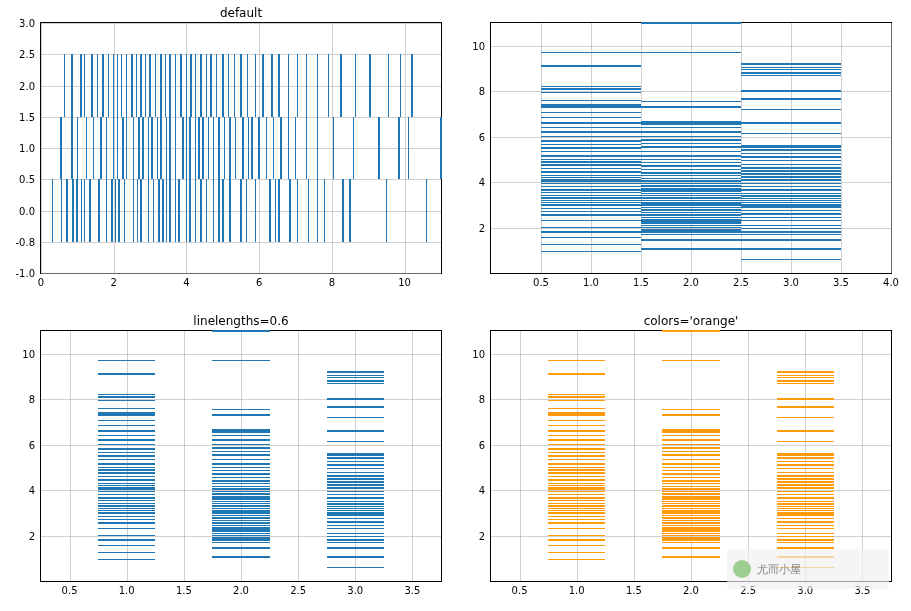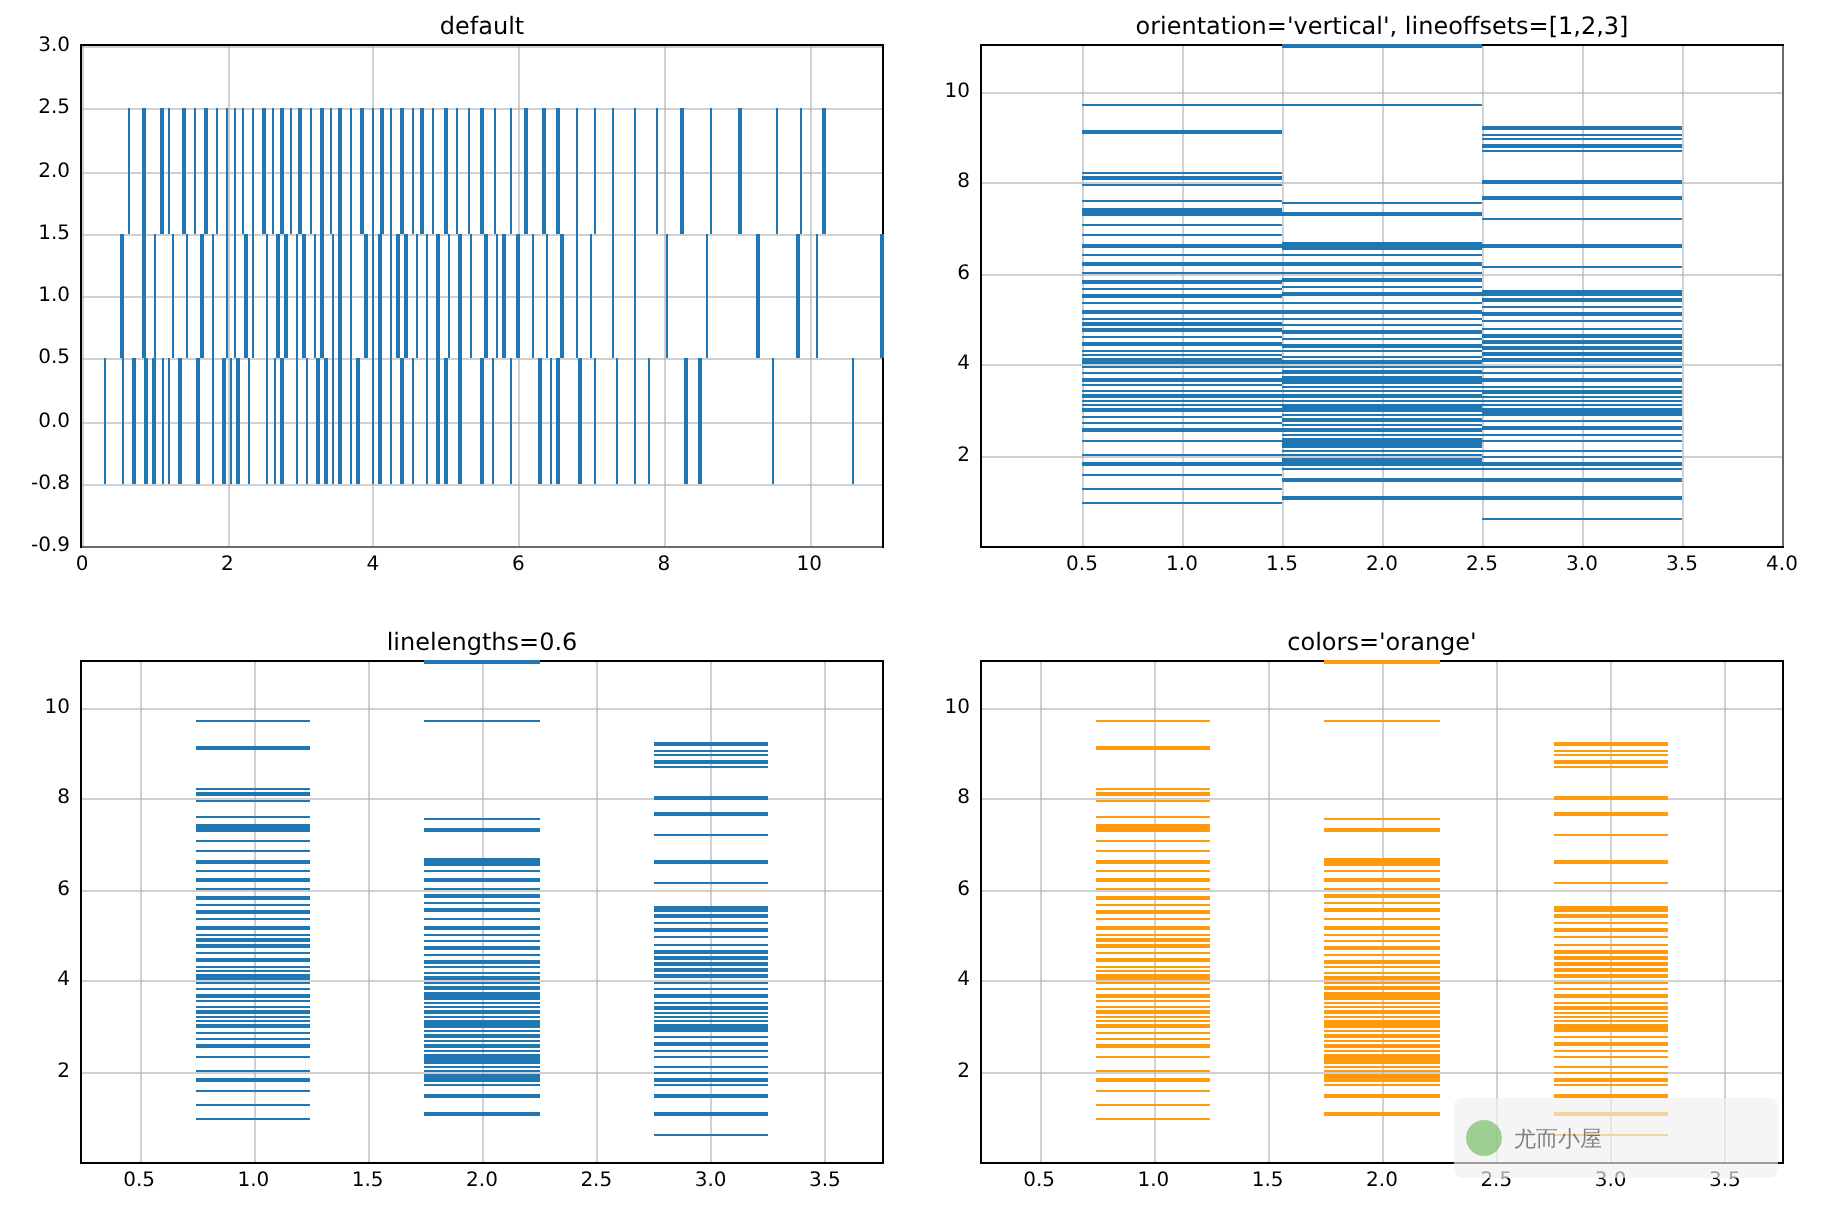"orientation='vertical'," div.title { html: <div>orientation='vertical', lineoffsets=[1,2,3]</div> -> none }
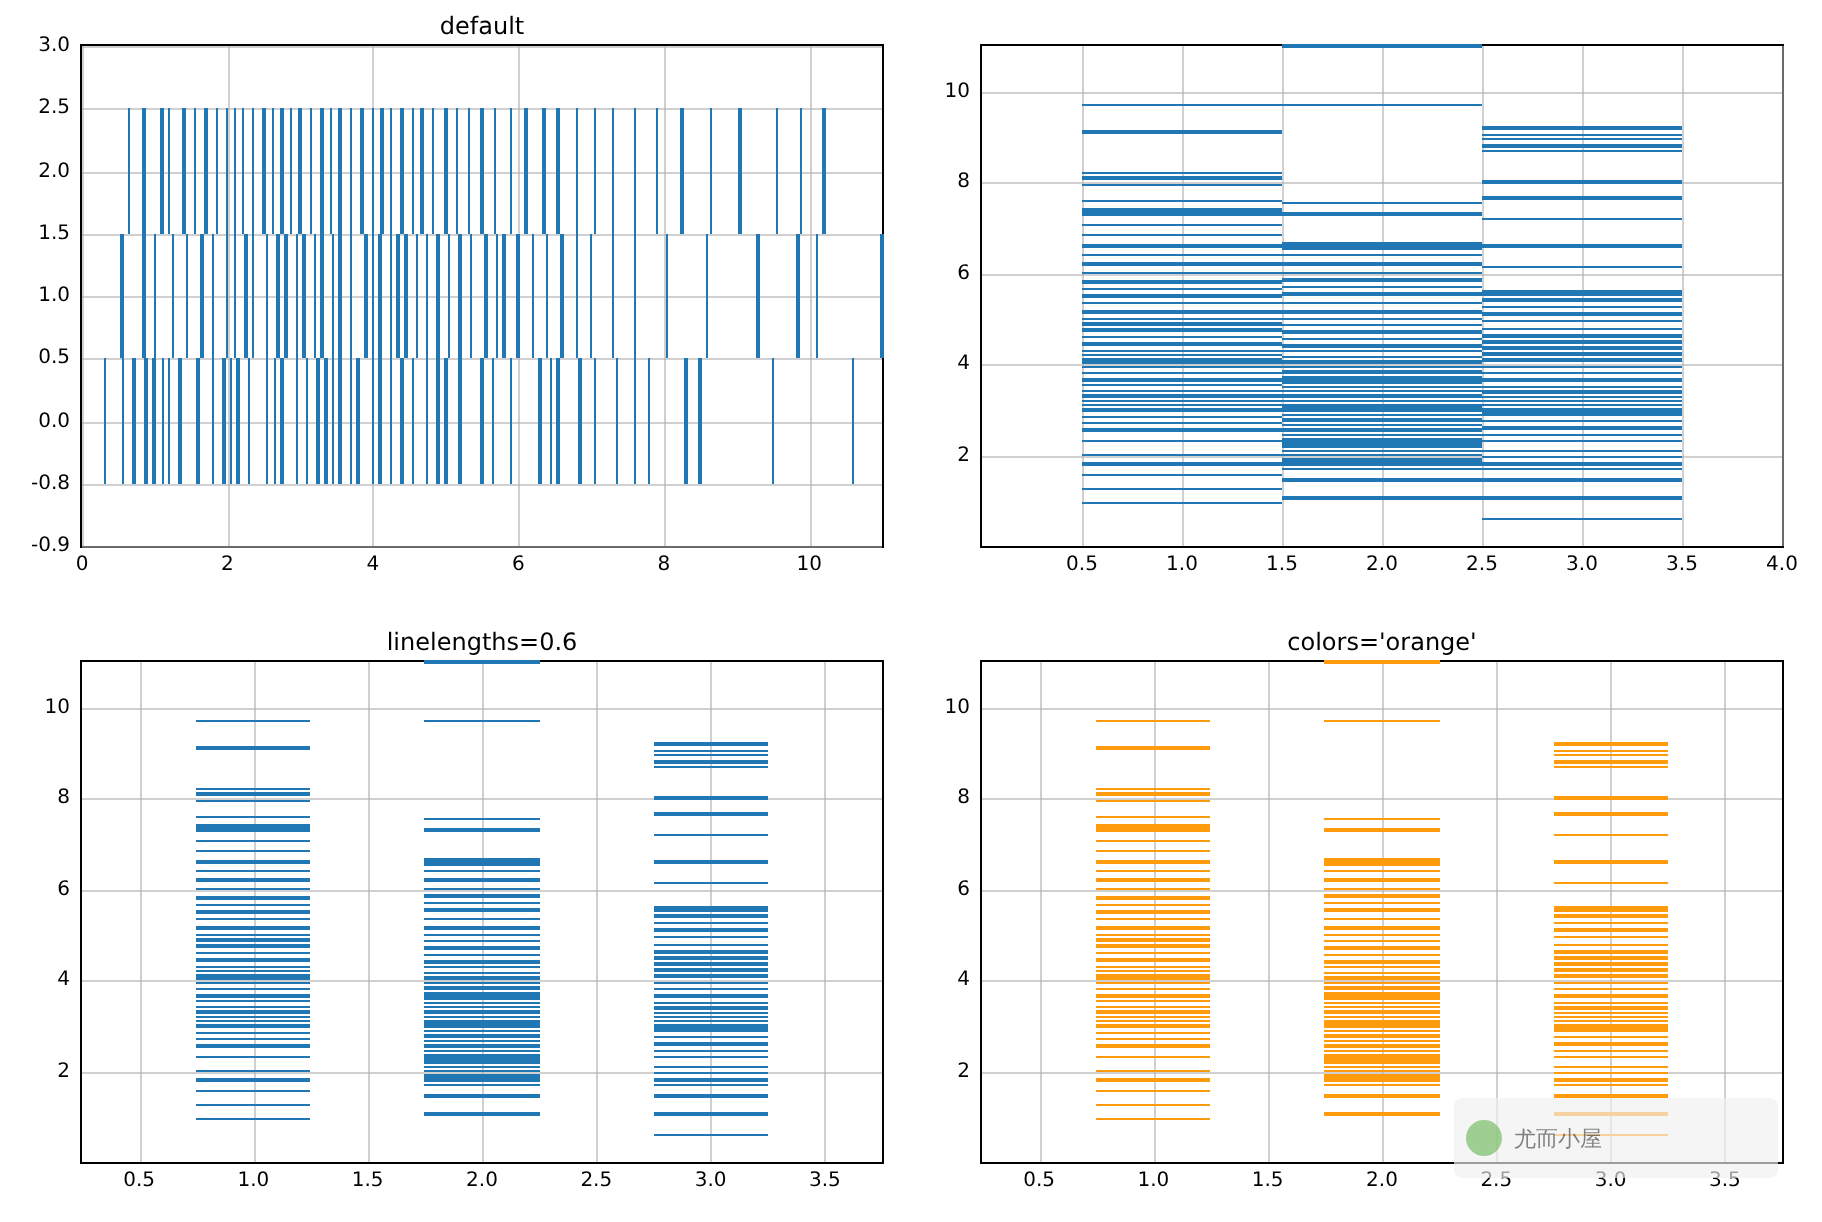"-0.9" div.tick-y { text: -0.9 -> -1.0 }
